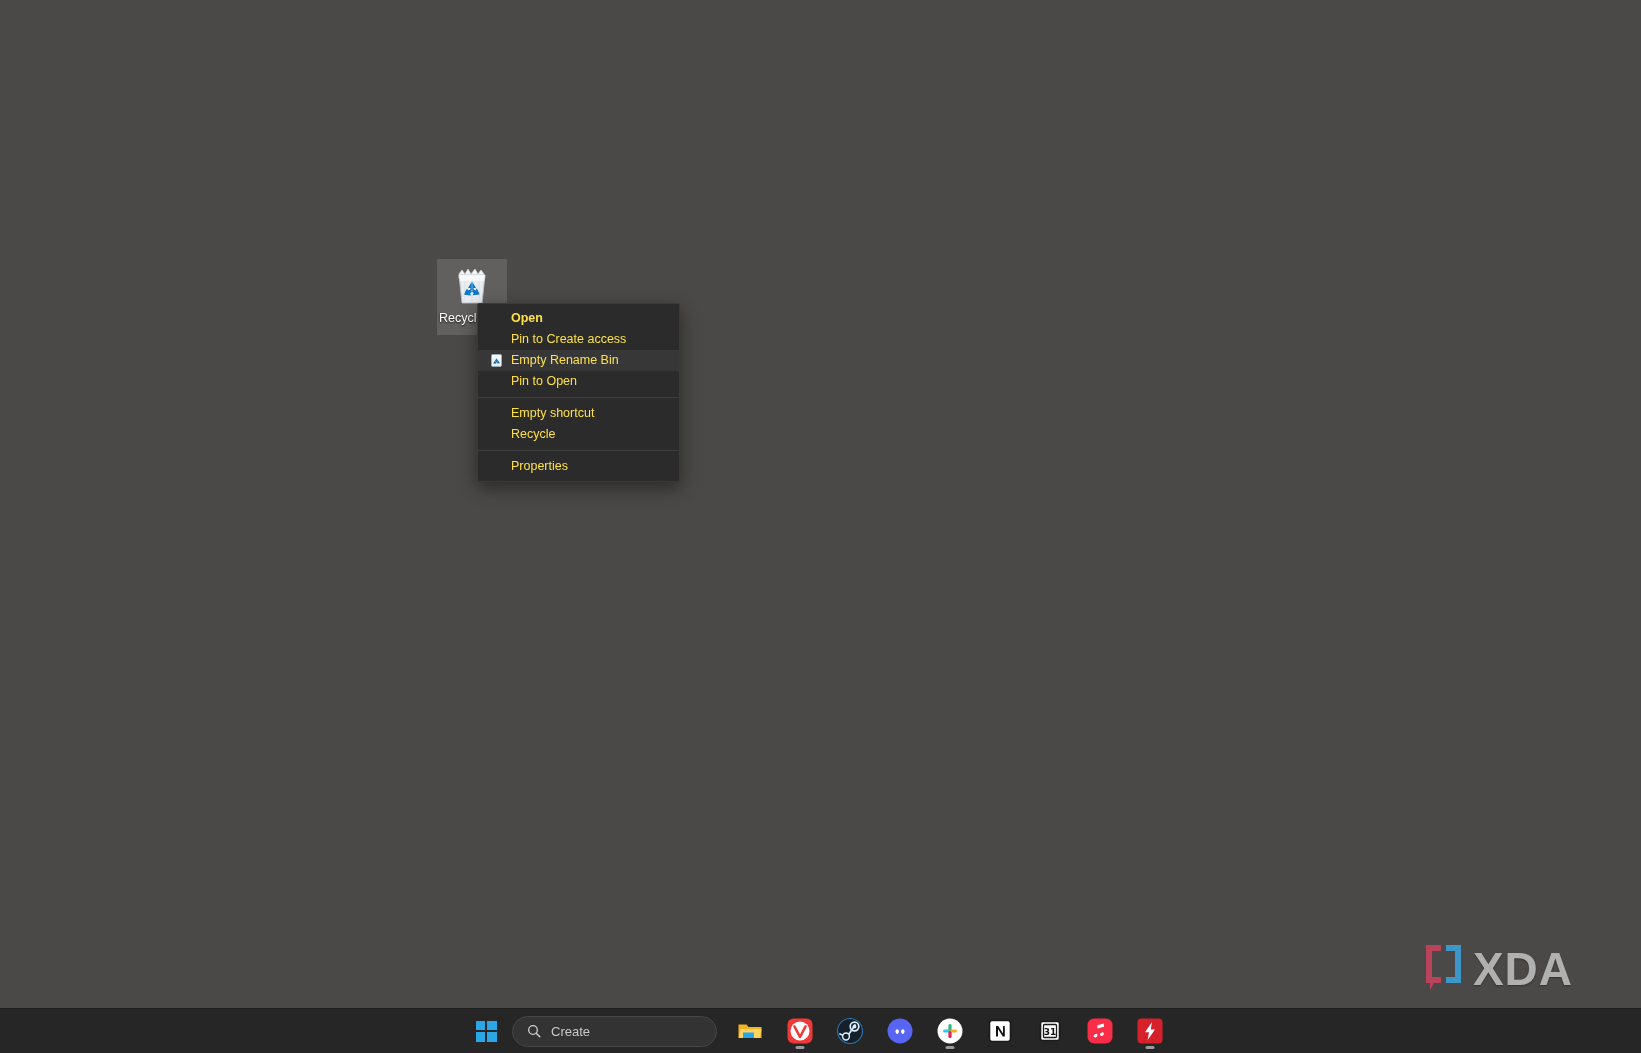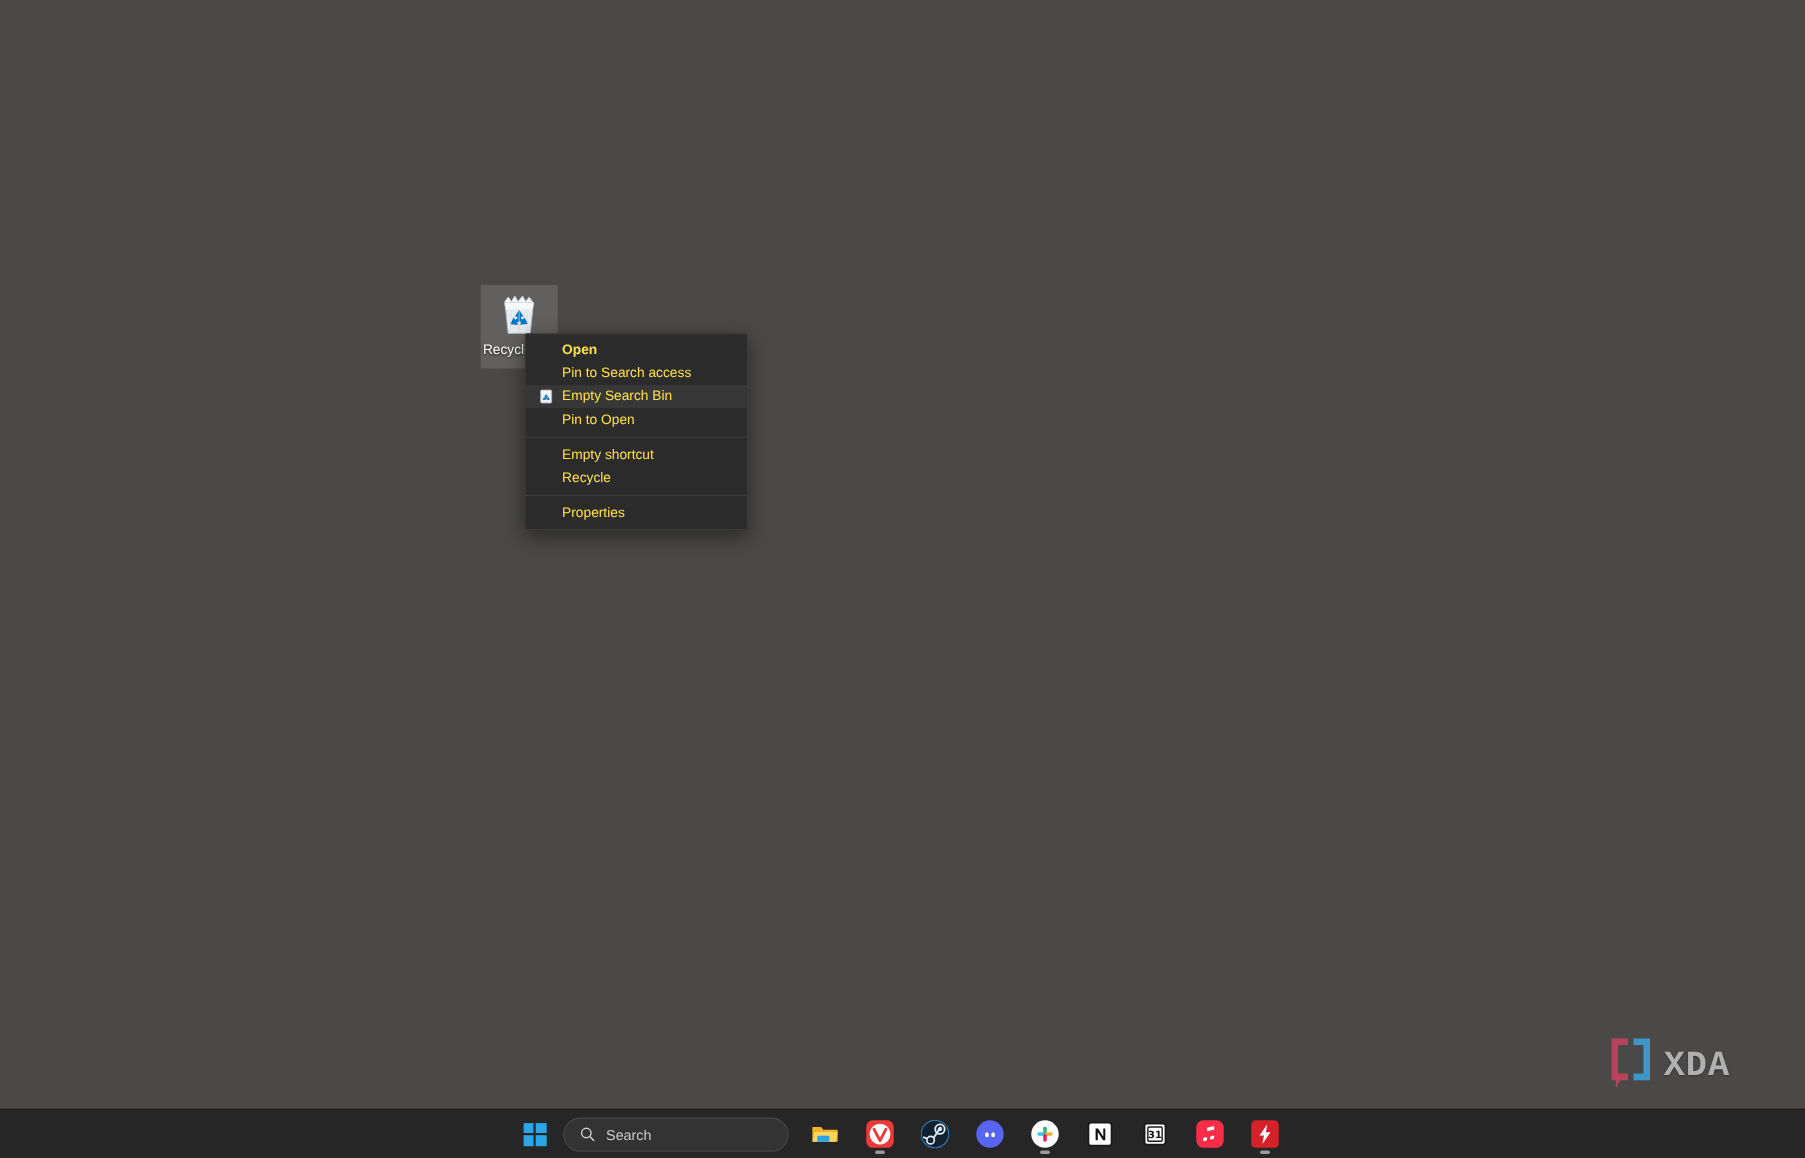"Pin to Search access" span { text: Search -> Create }
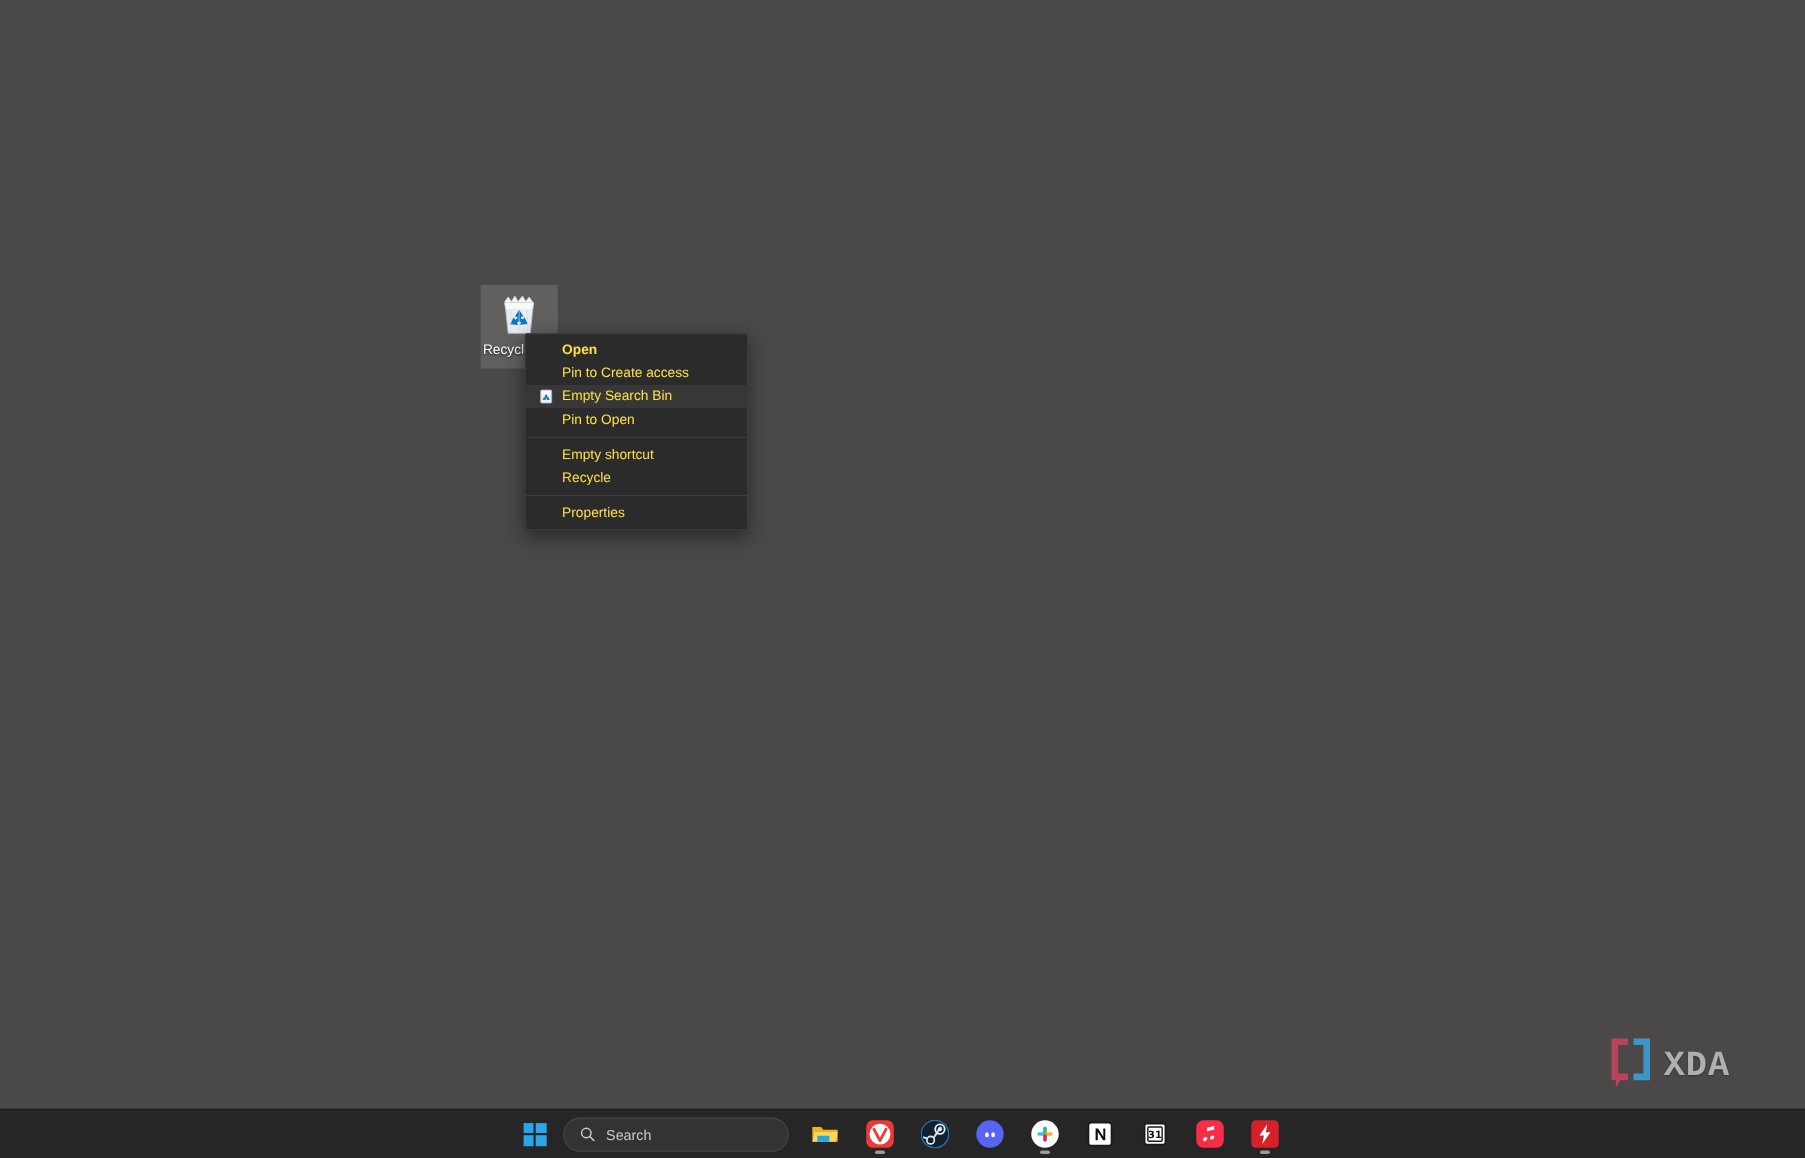"Empty Search Bin" span { text: Search -> Rename }
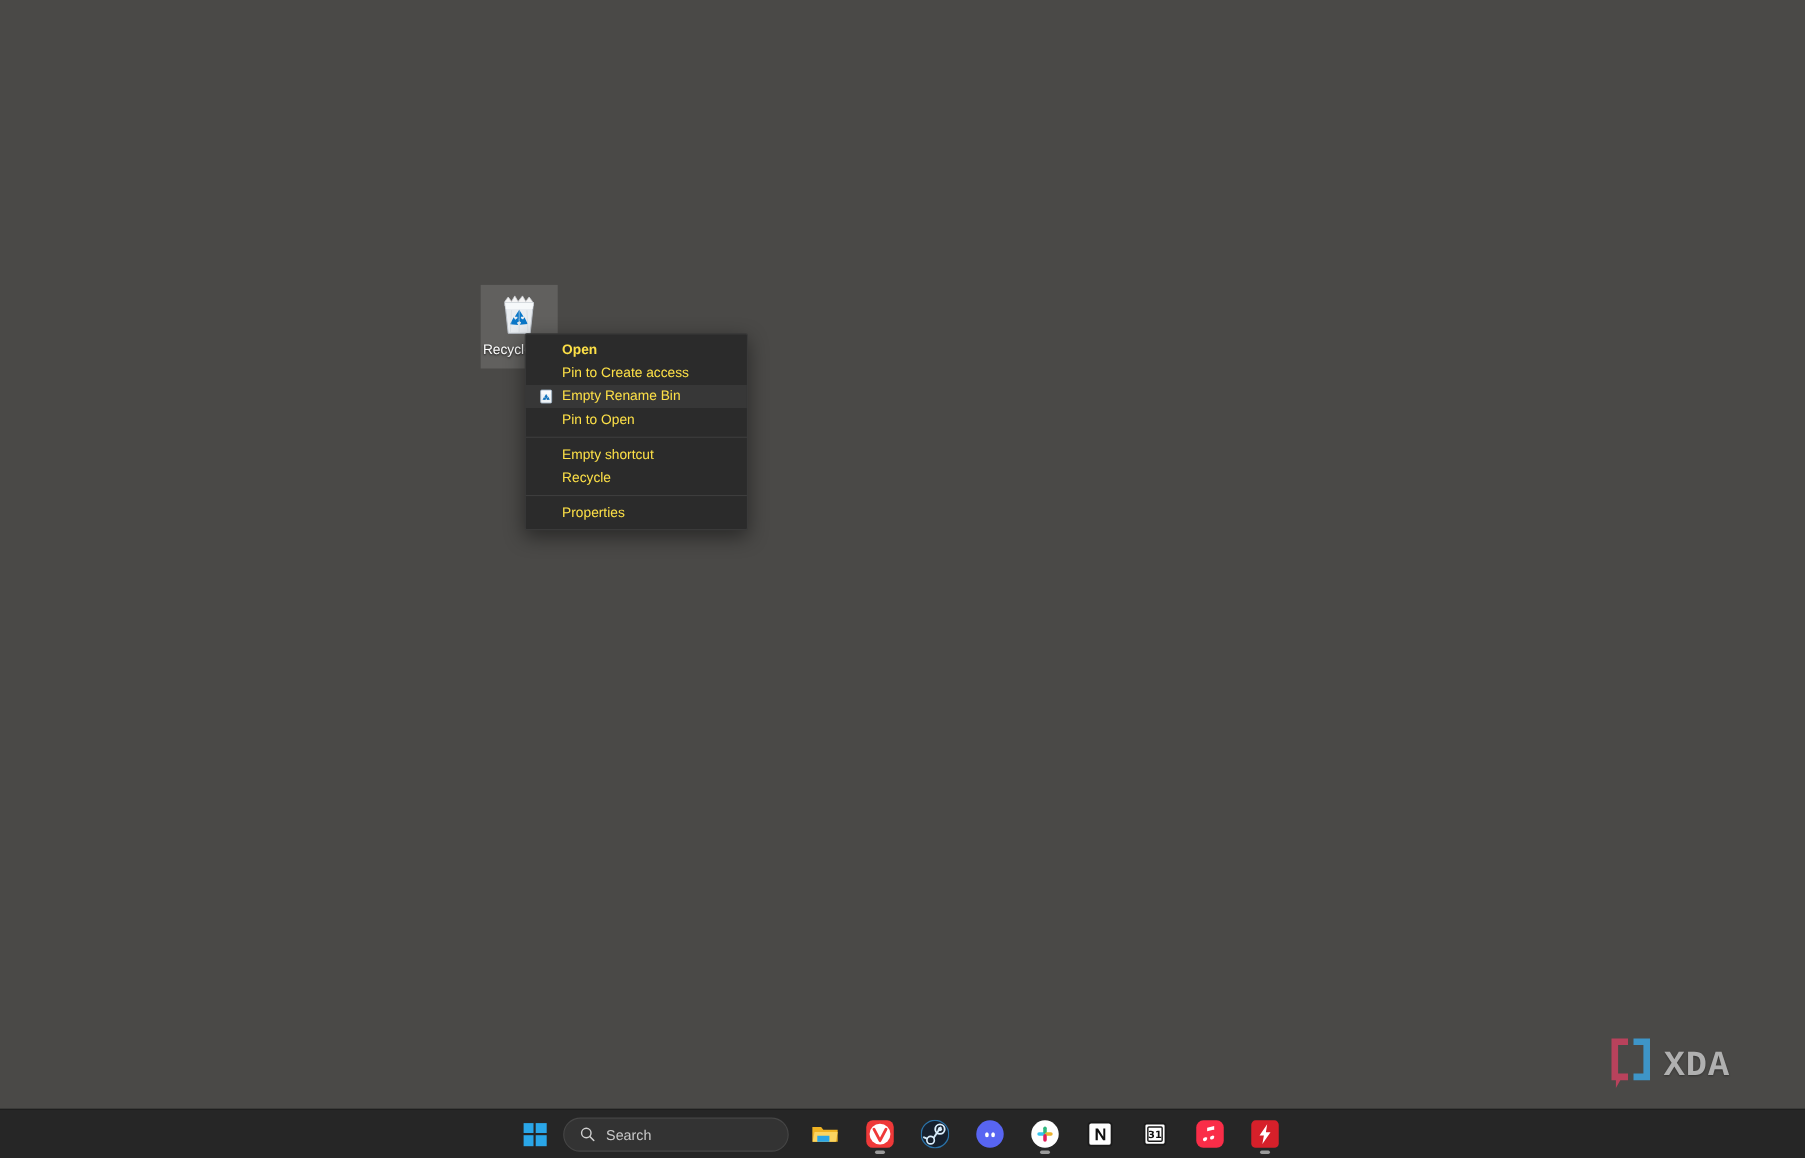"XDA" #xda-watermark .xda-text { font-family: Liberation Mono, monospace -> Liberation Sans, sans-serif; font-size: 32px -> 46px }
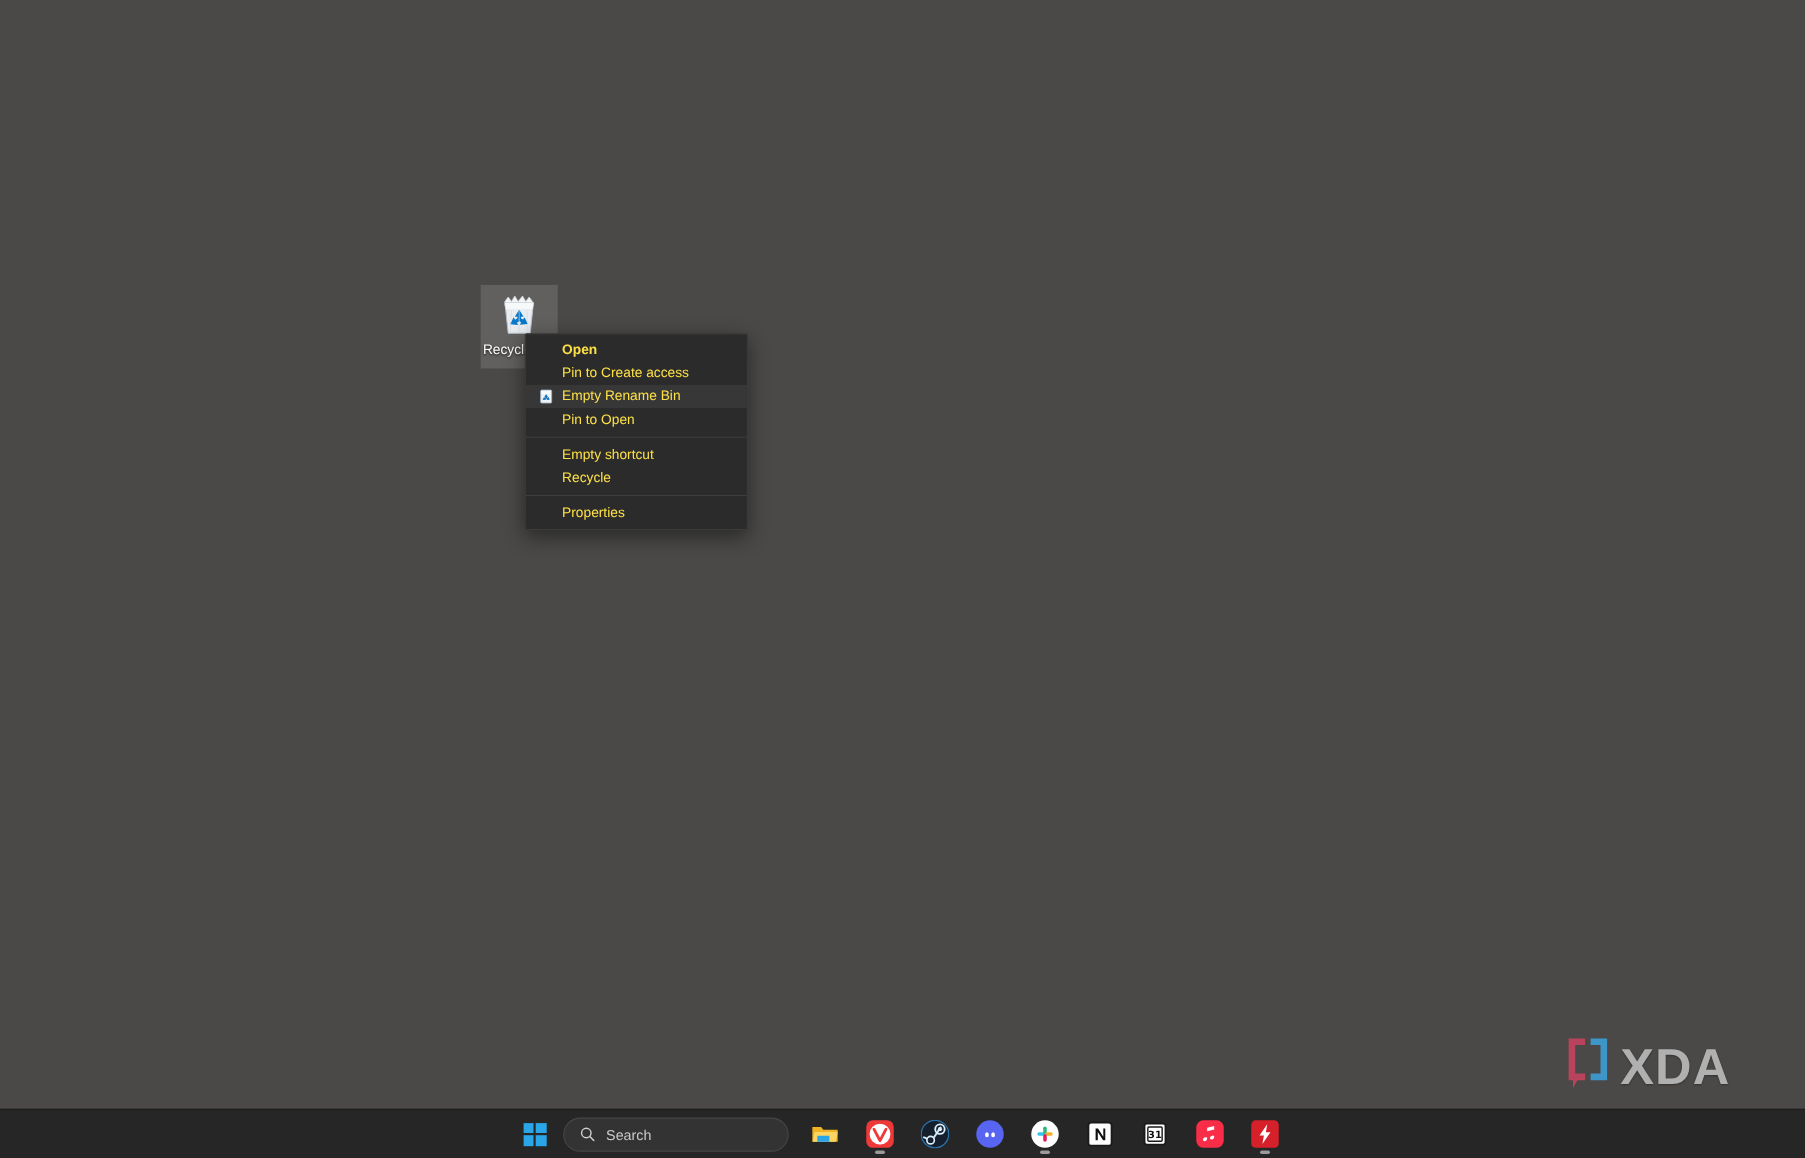"Search" span.s-text { text: Search -> Create }
